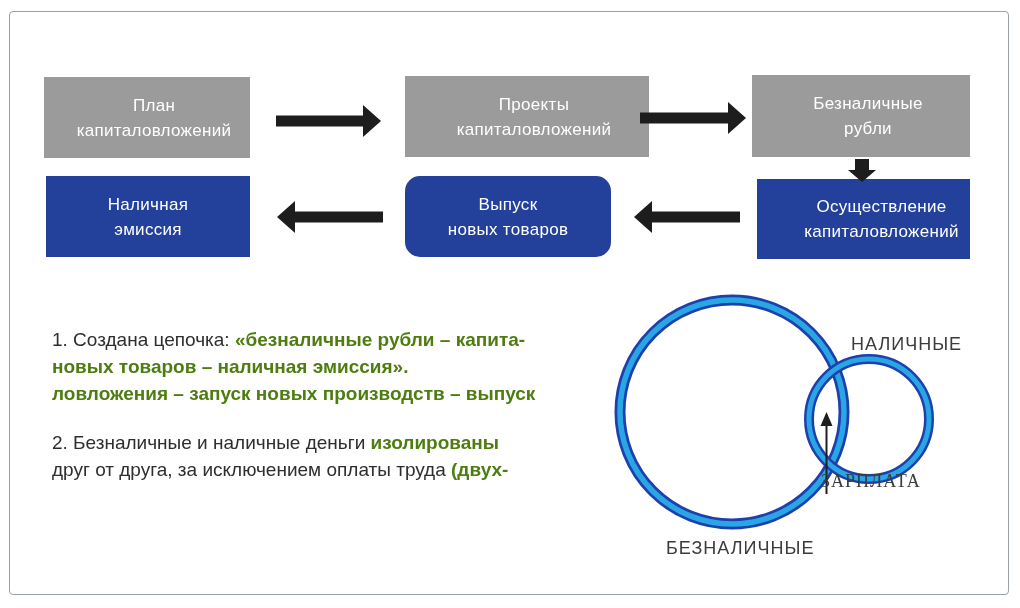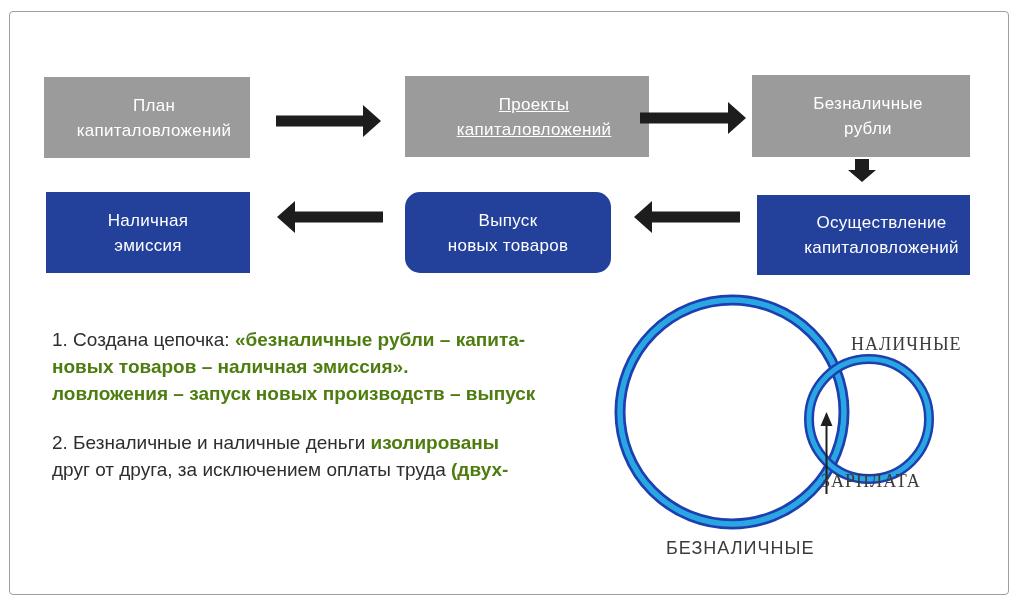"Проекты" .b2 { text-decoration: underline -> none }
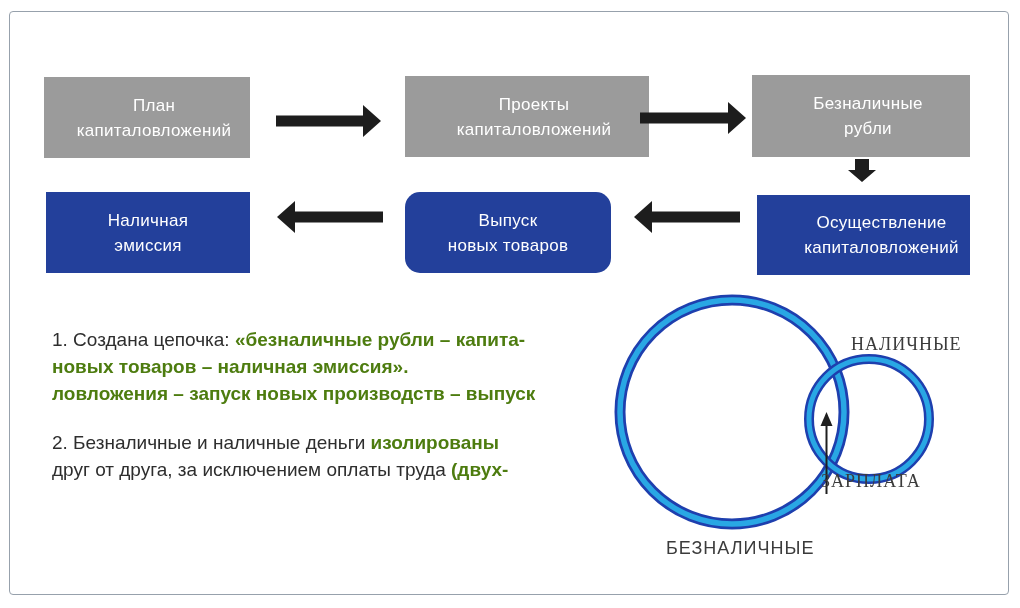"Наличная" .blue { margin-top: 16px -> none }
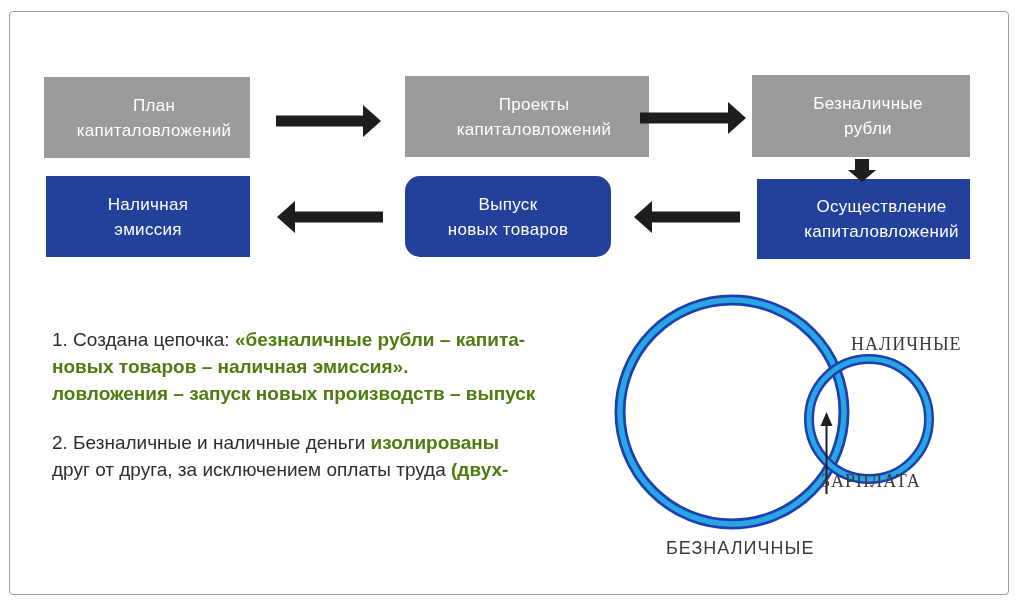"НАЛИЧНЫЕ" .vl-cash { font-family: Liberation Serif, serif -> none }
